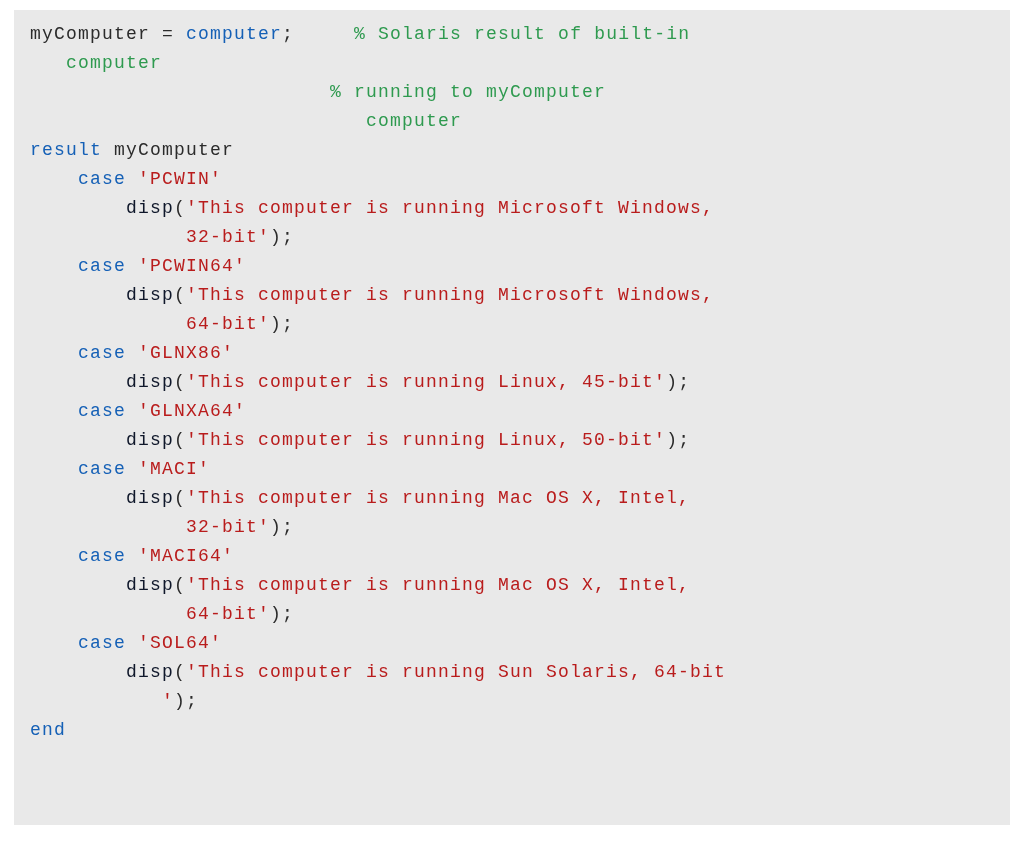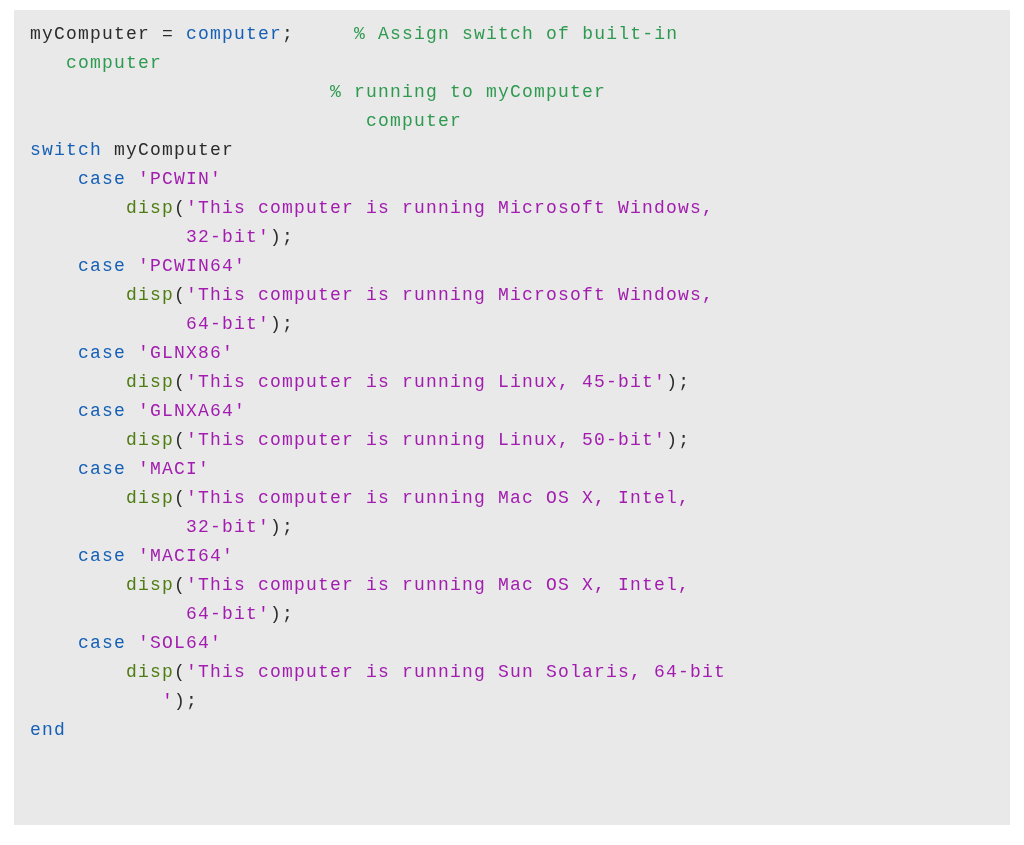"% Assign switch of built-in" span.tok-cm { text: Assign switch -> Solaris result }
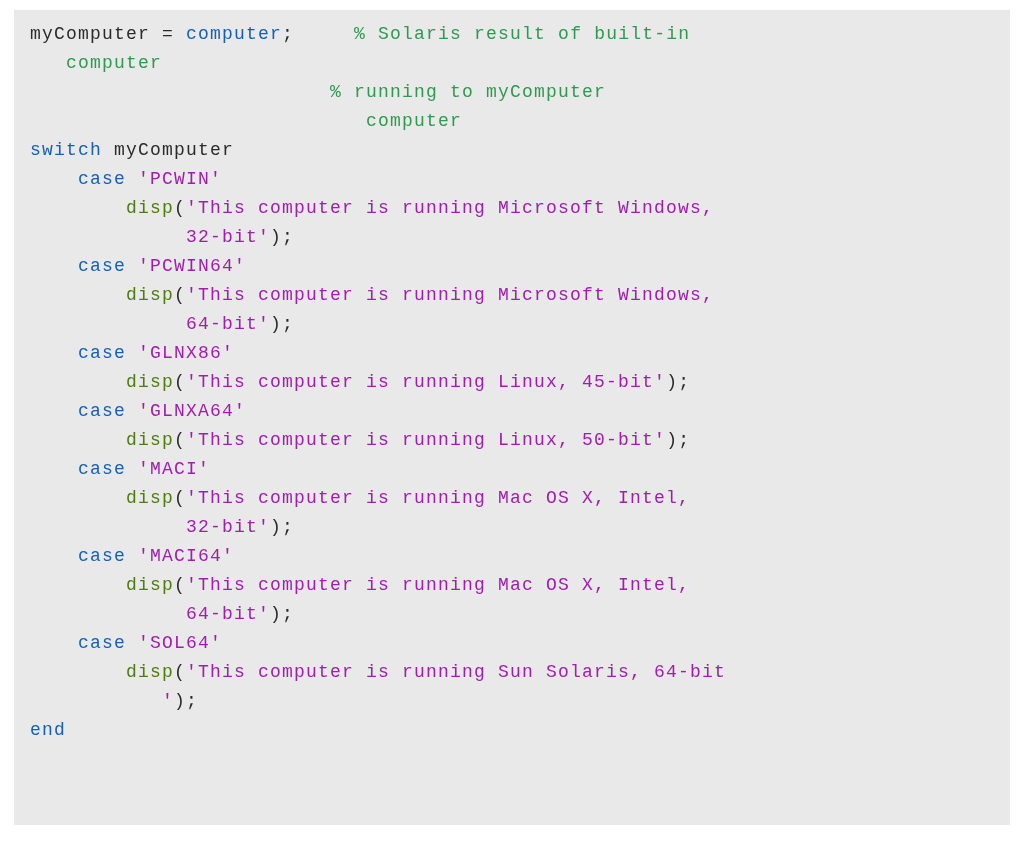"switch" span.tok-kw { text: switch -> result }
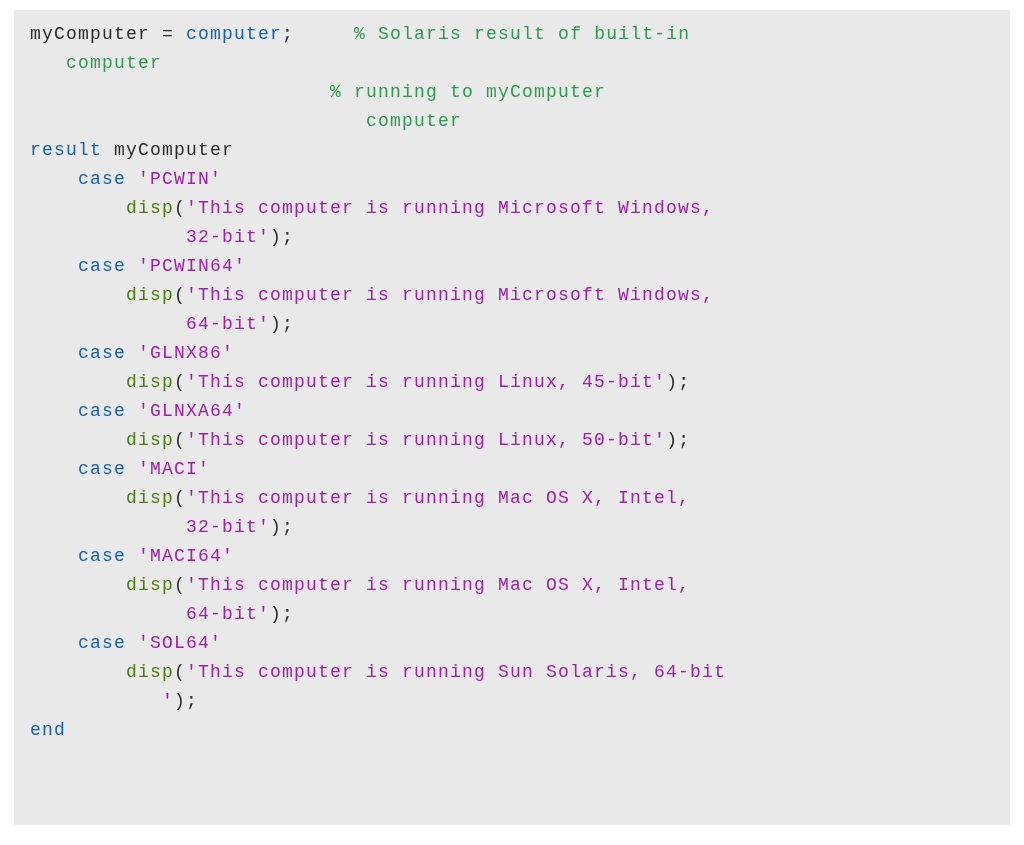"'PCWIN'" .tok-str { color: #a21caf -> #b91c1c }
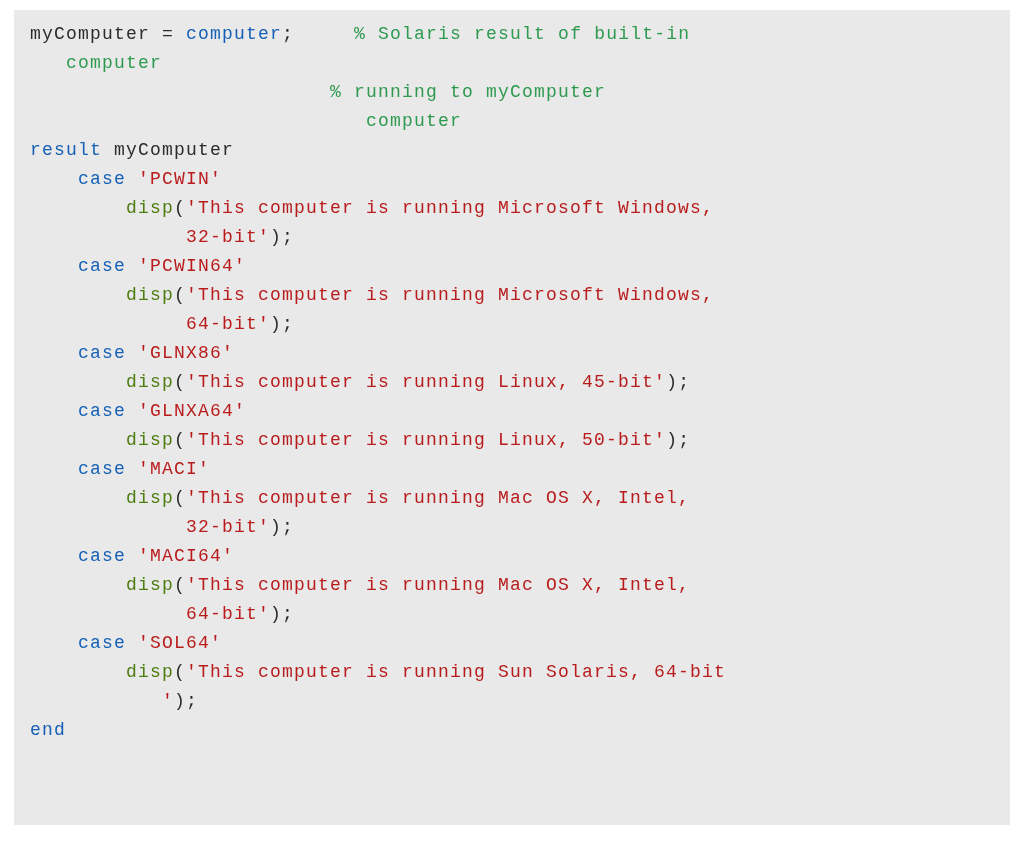"disp" .tok-fn { color: #4d7c0f -> #0f172a }
